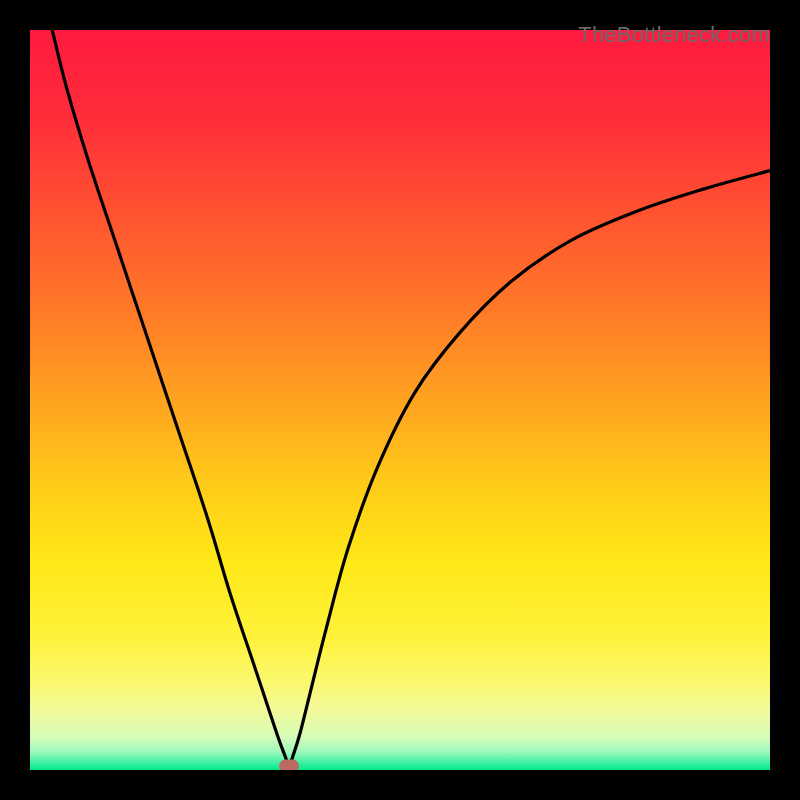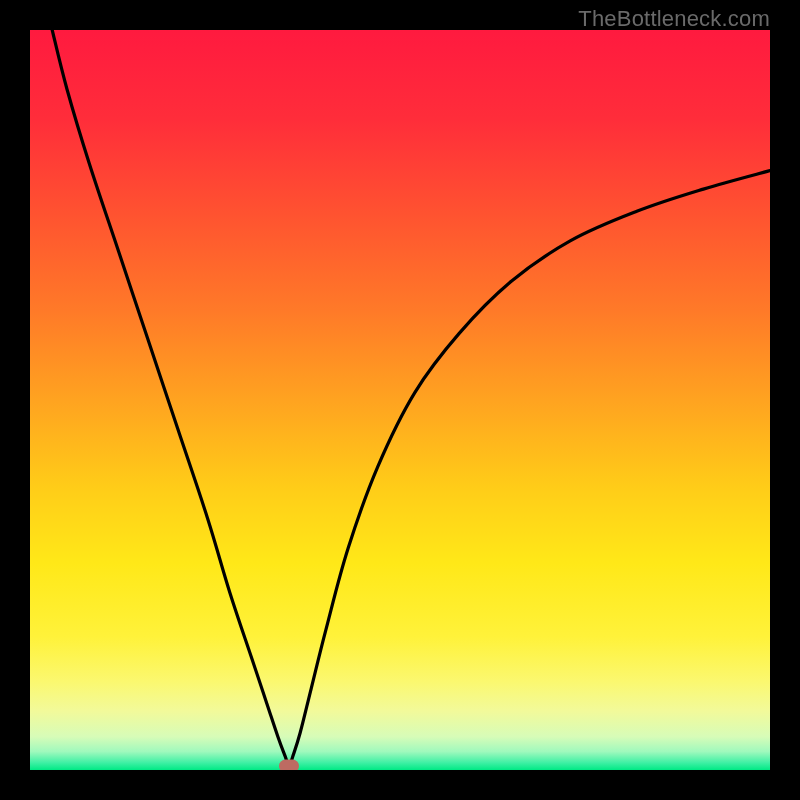"TheBottleneck.com" .watermark { top: 6px -> 22px }
